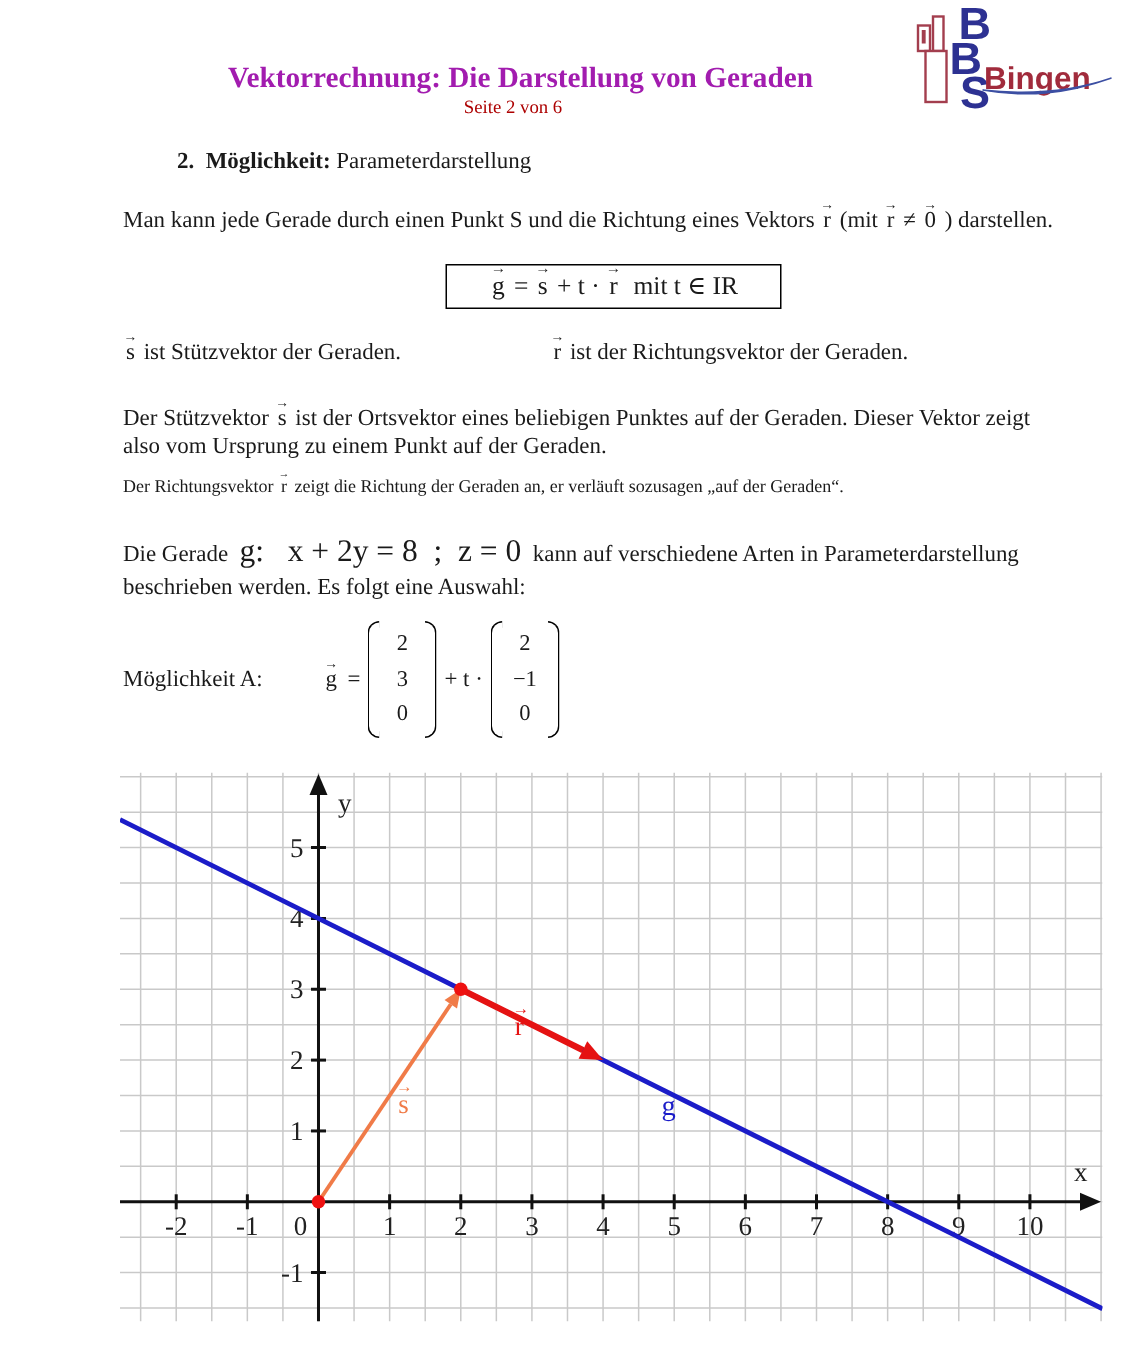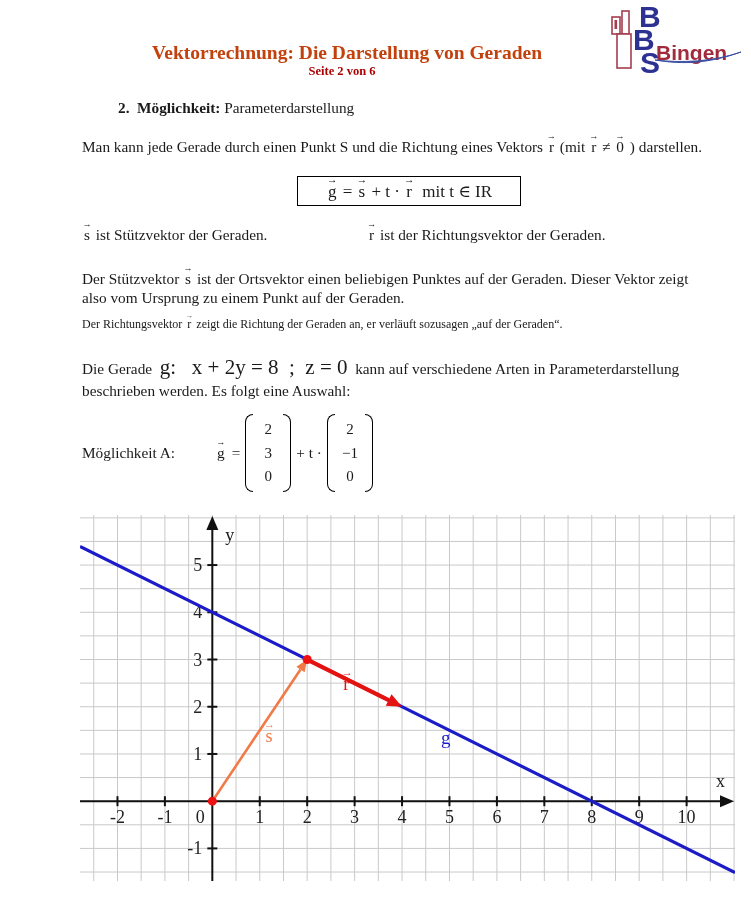"Vektorrechnung: Die Darstellung von" .title { color: #c2410c -> #a21caf }
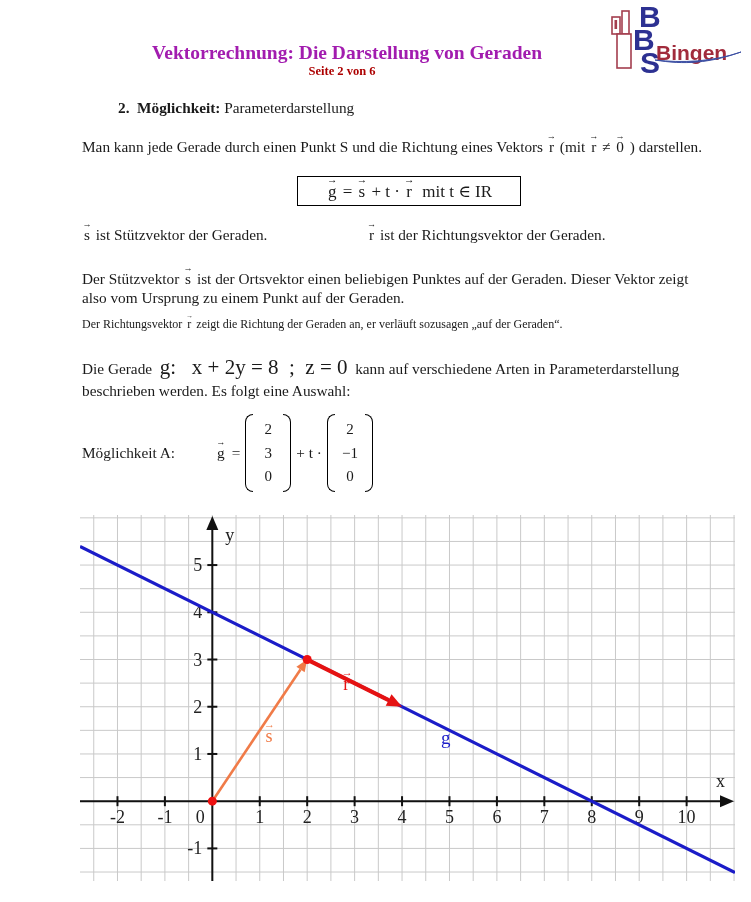"Seite 2 von 6" .subtitle { font-weight: bold -> normal }
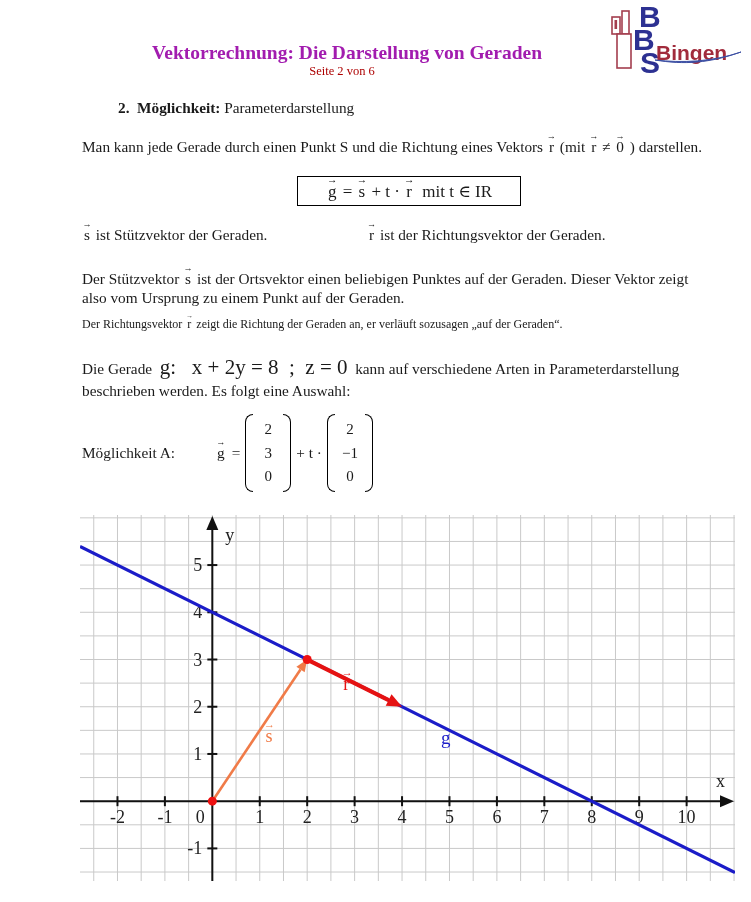"ist der Ortsvektor einen beliebigen" span.seg-t { text: einen -> eines }
